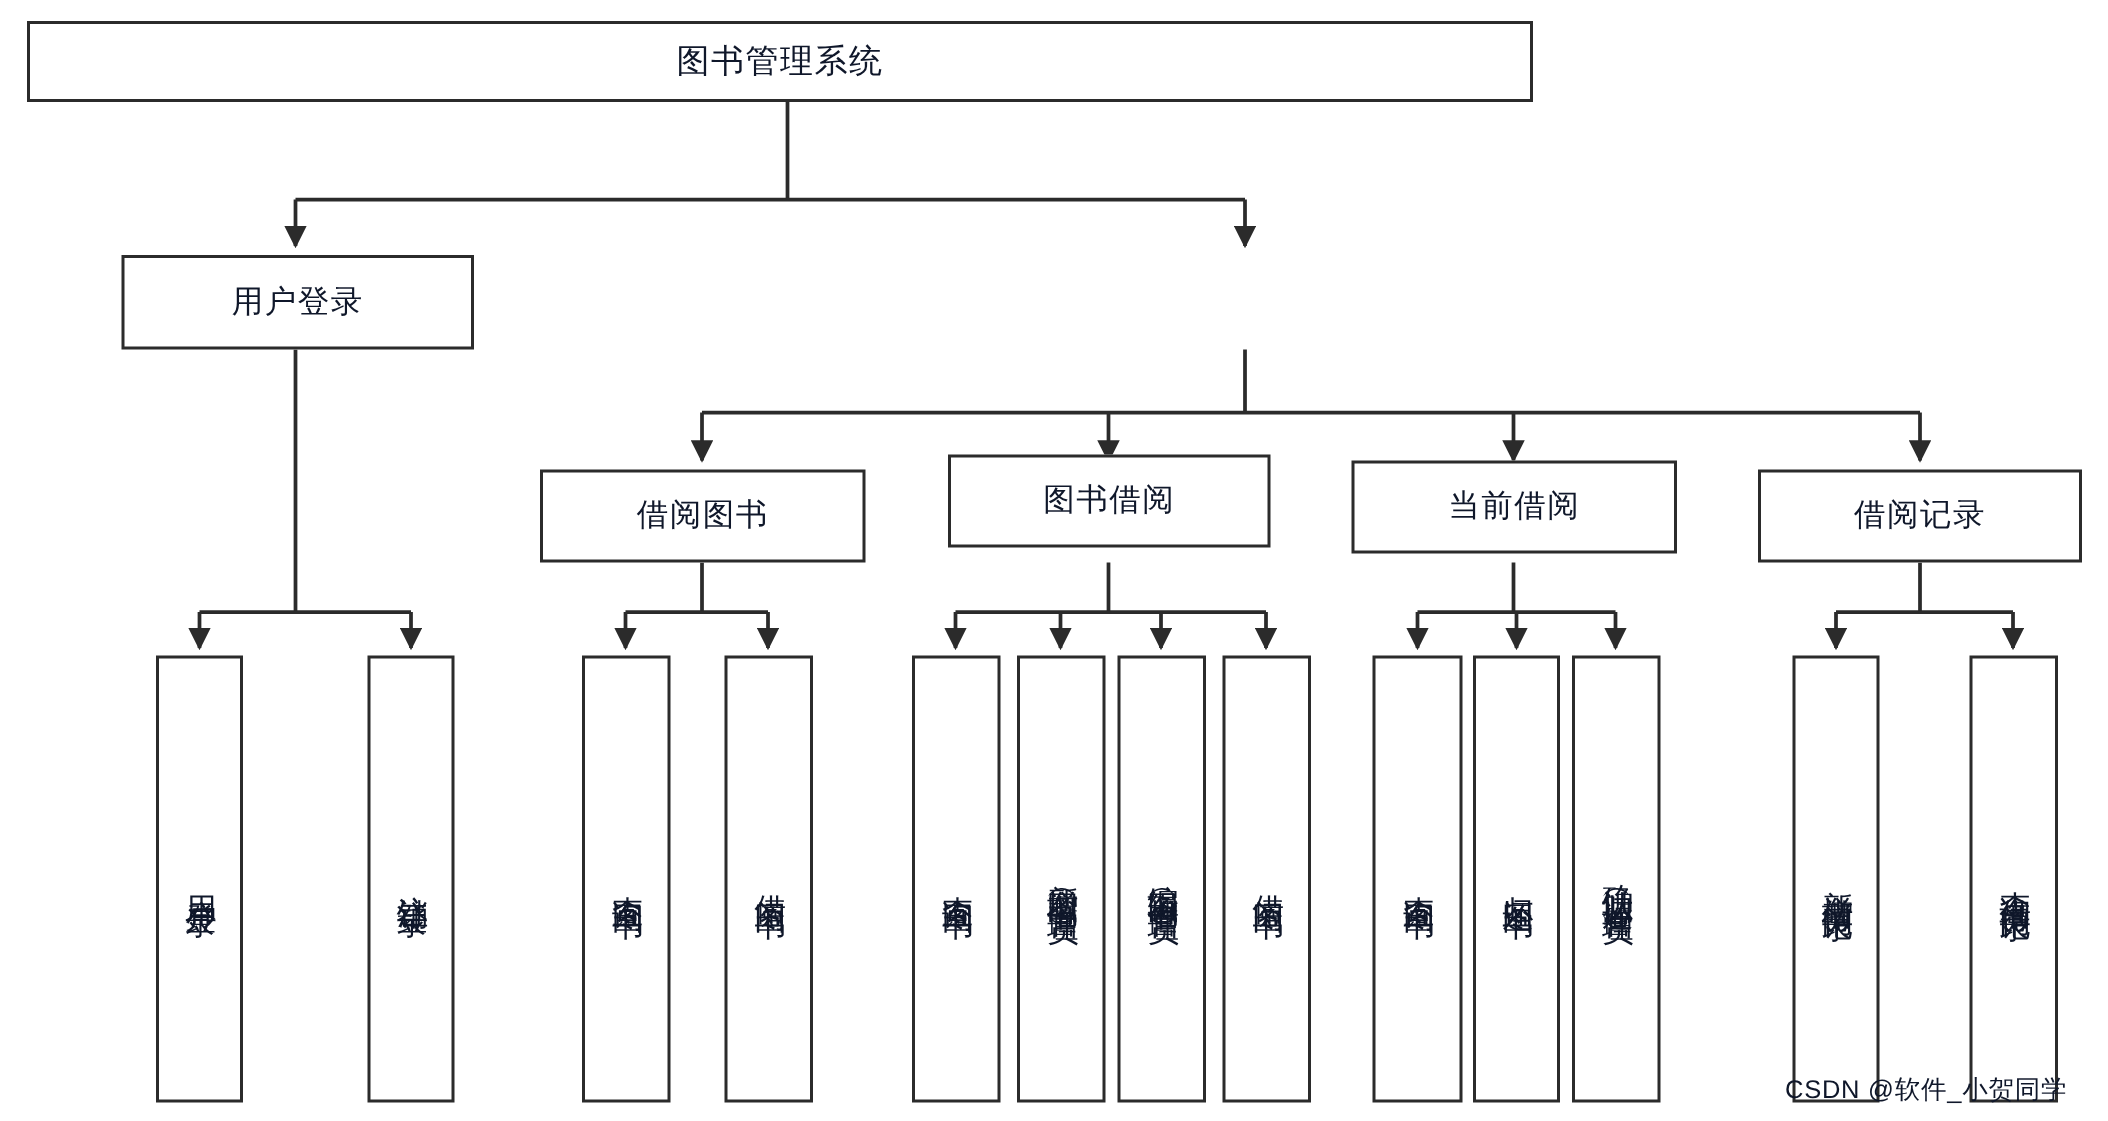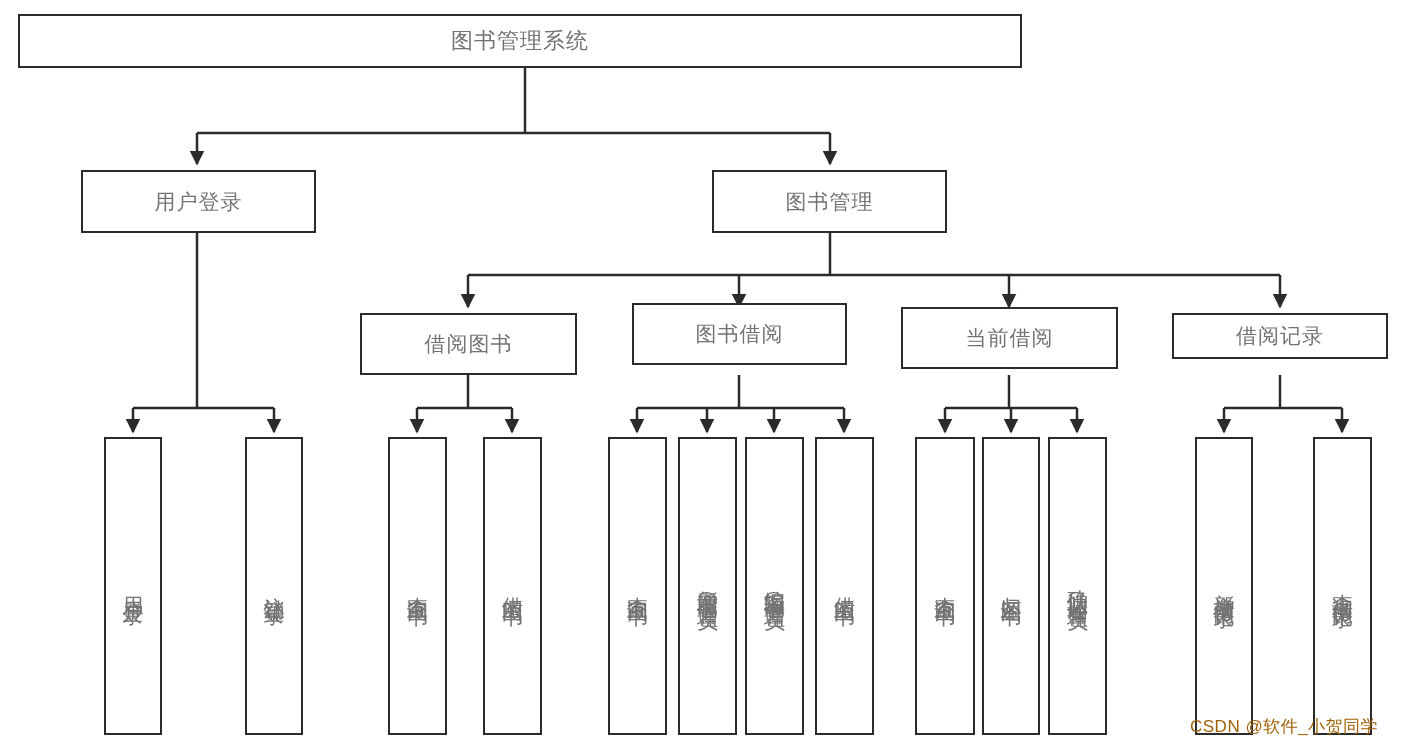"图书管理系统" .node { color: #737373 -> #0f172a }
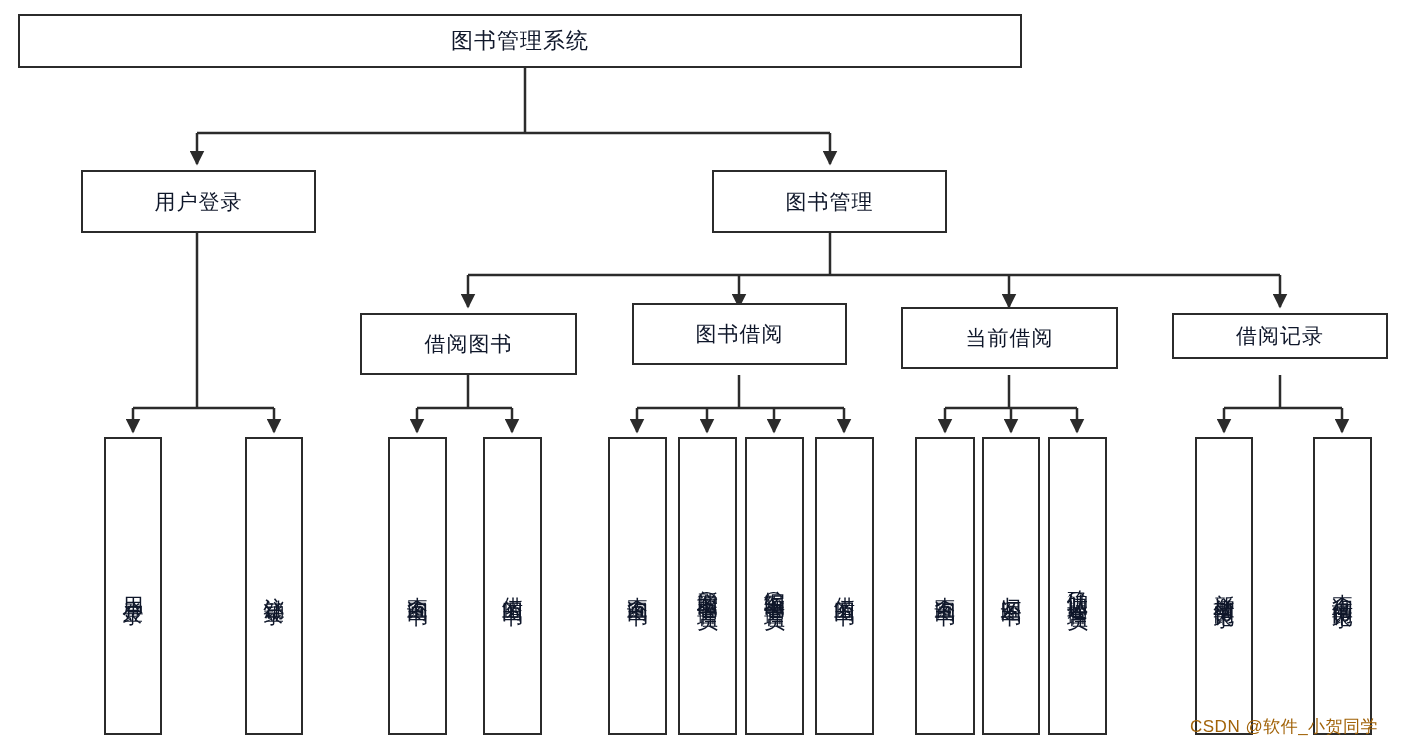"图书管理" div.node { html: <div>图书管理</div> -> none }
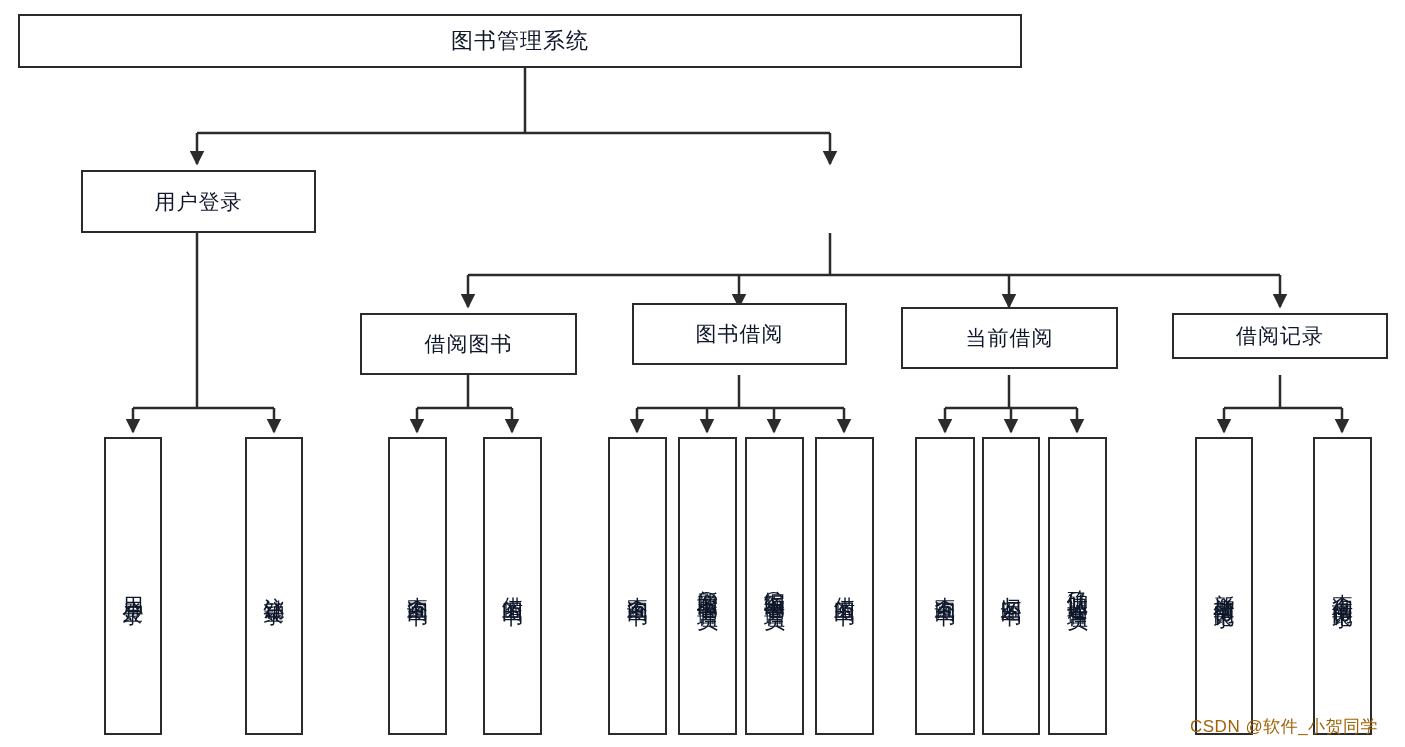"借阅记录" div.node { height: 46px -> 62px }
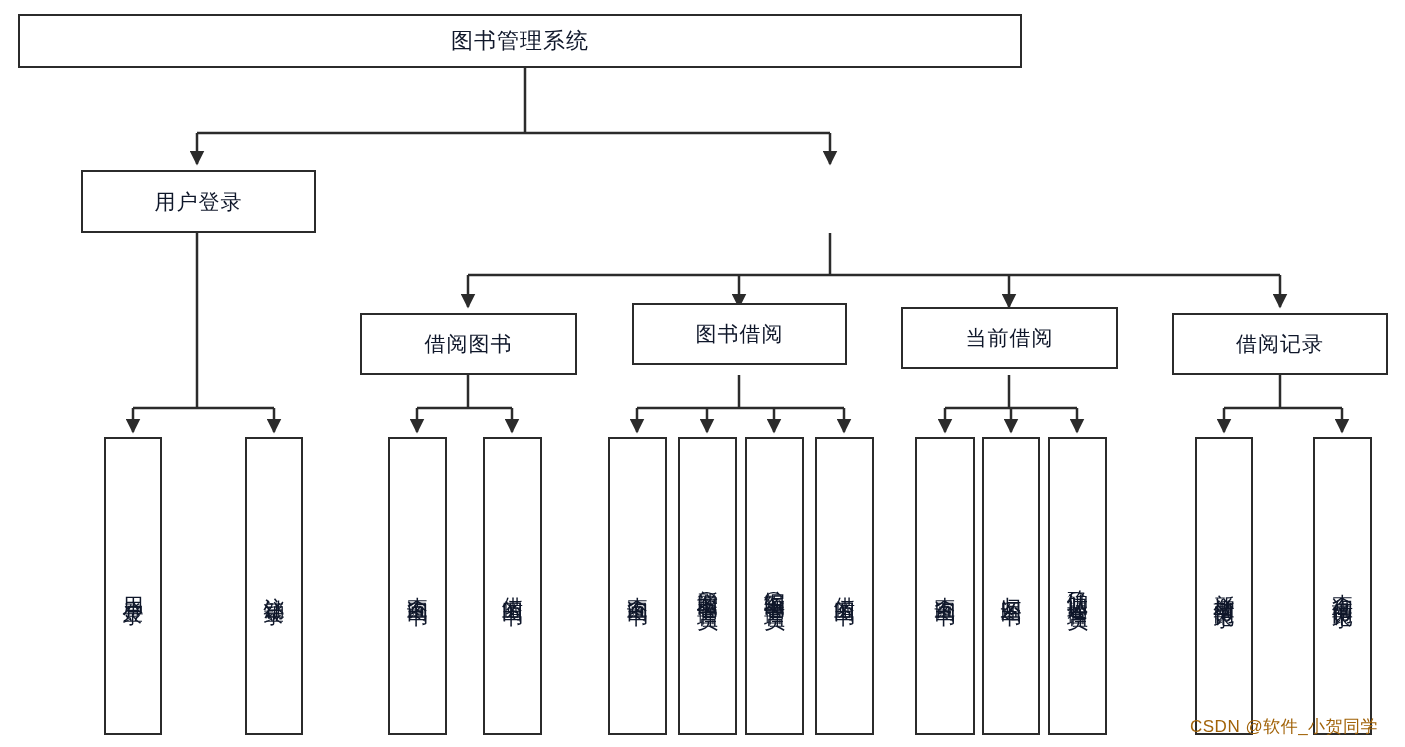"CSDN @软件_小贺同学" .watermark { color: #a16207 -> #0f172a }
